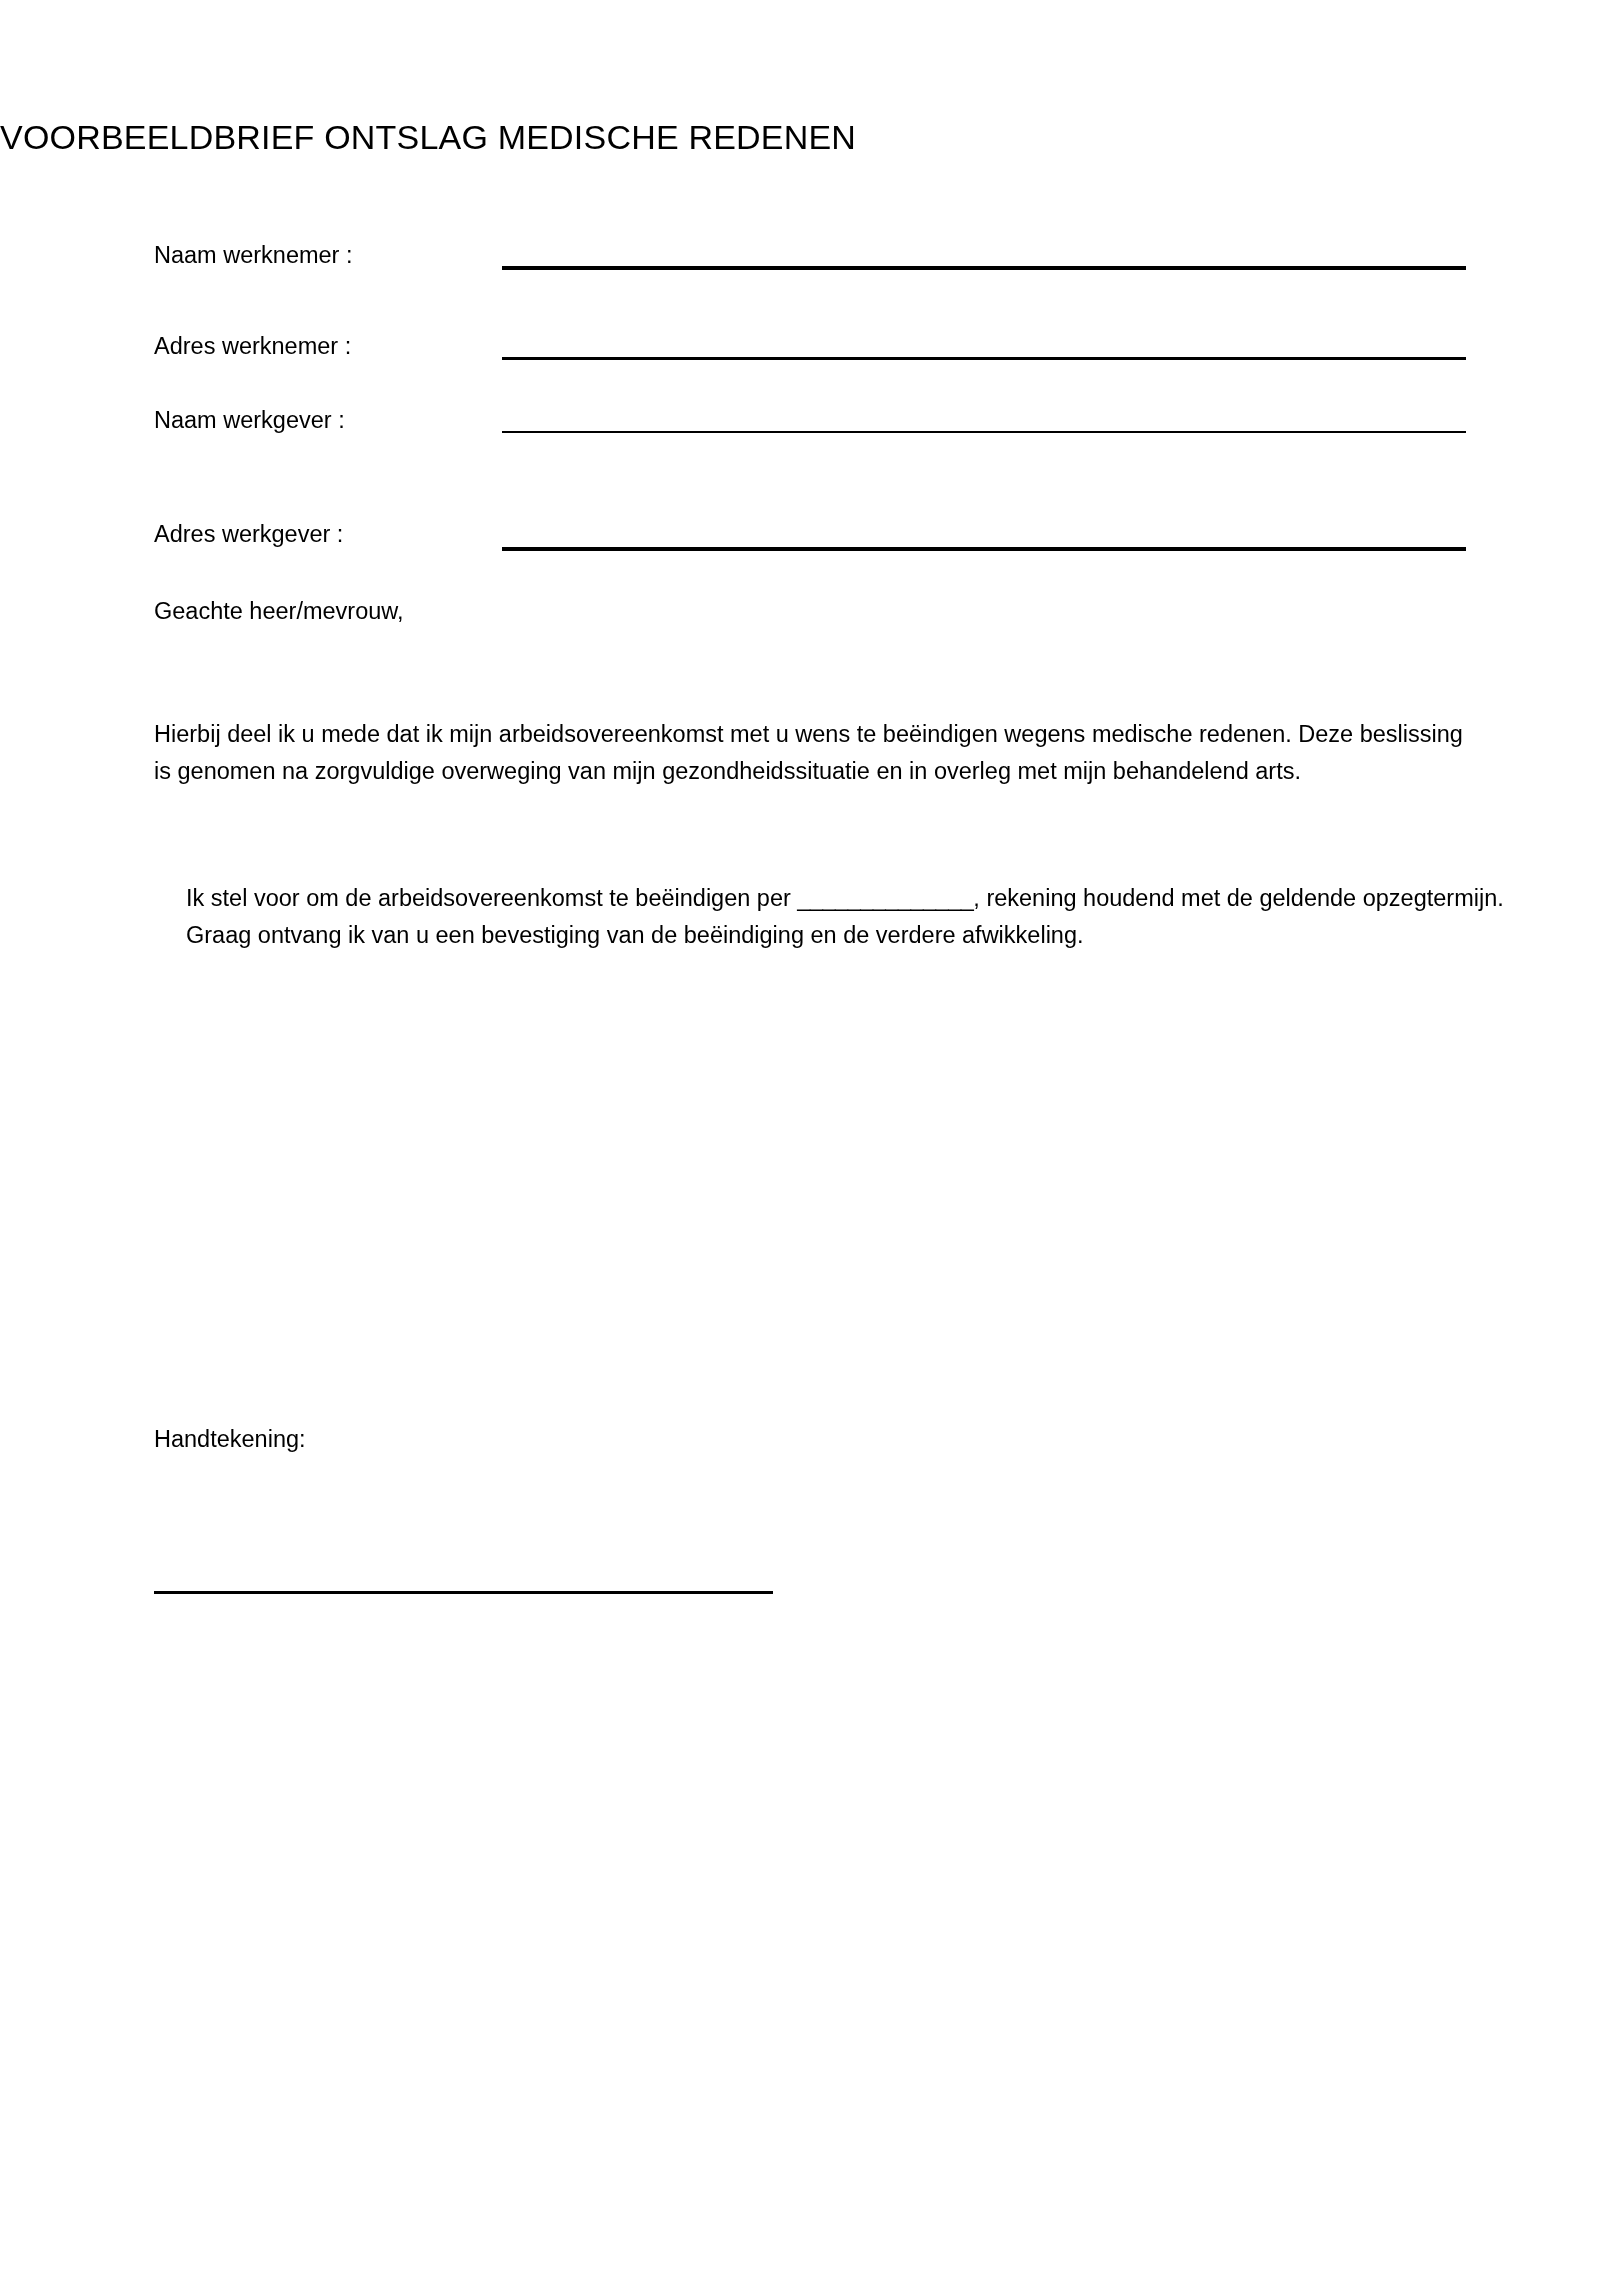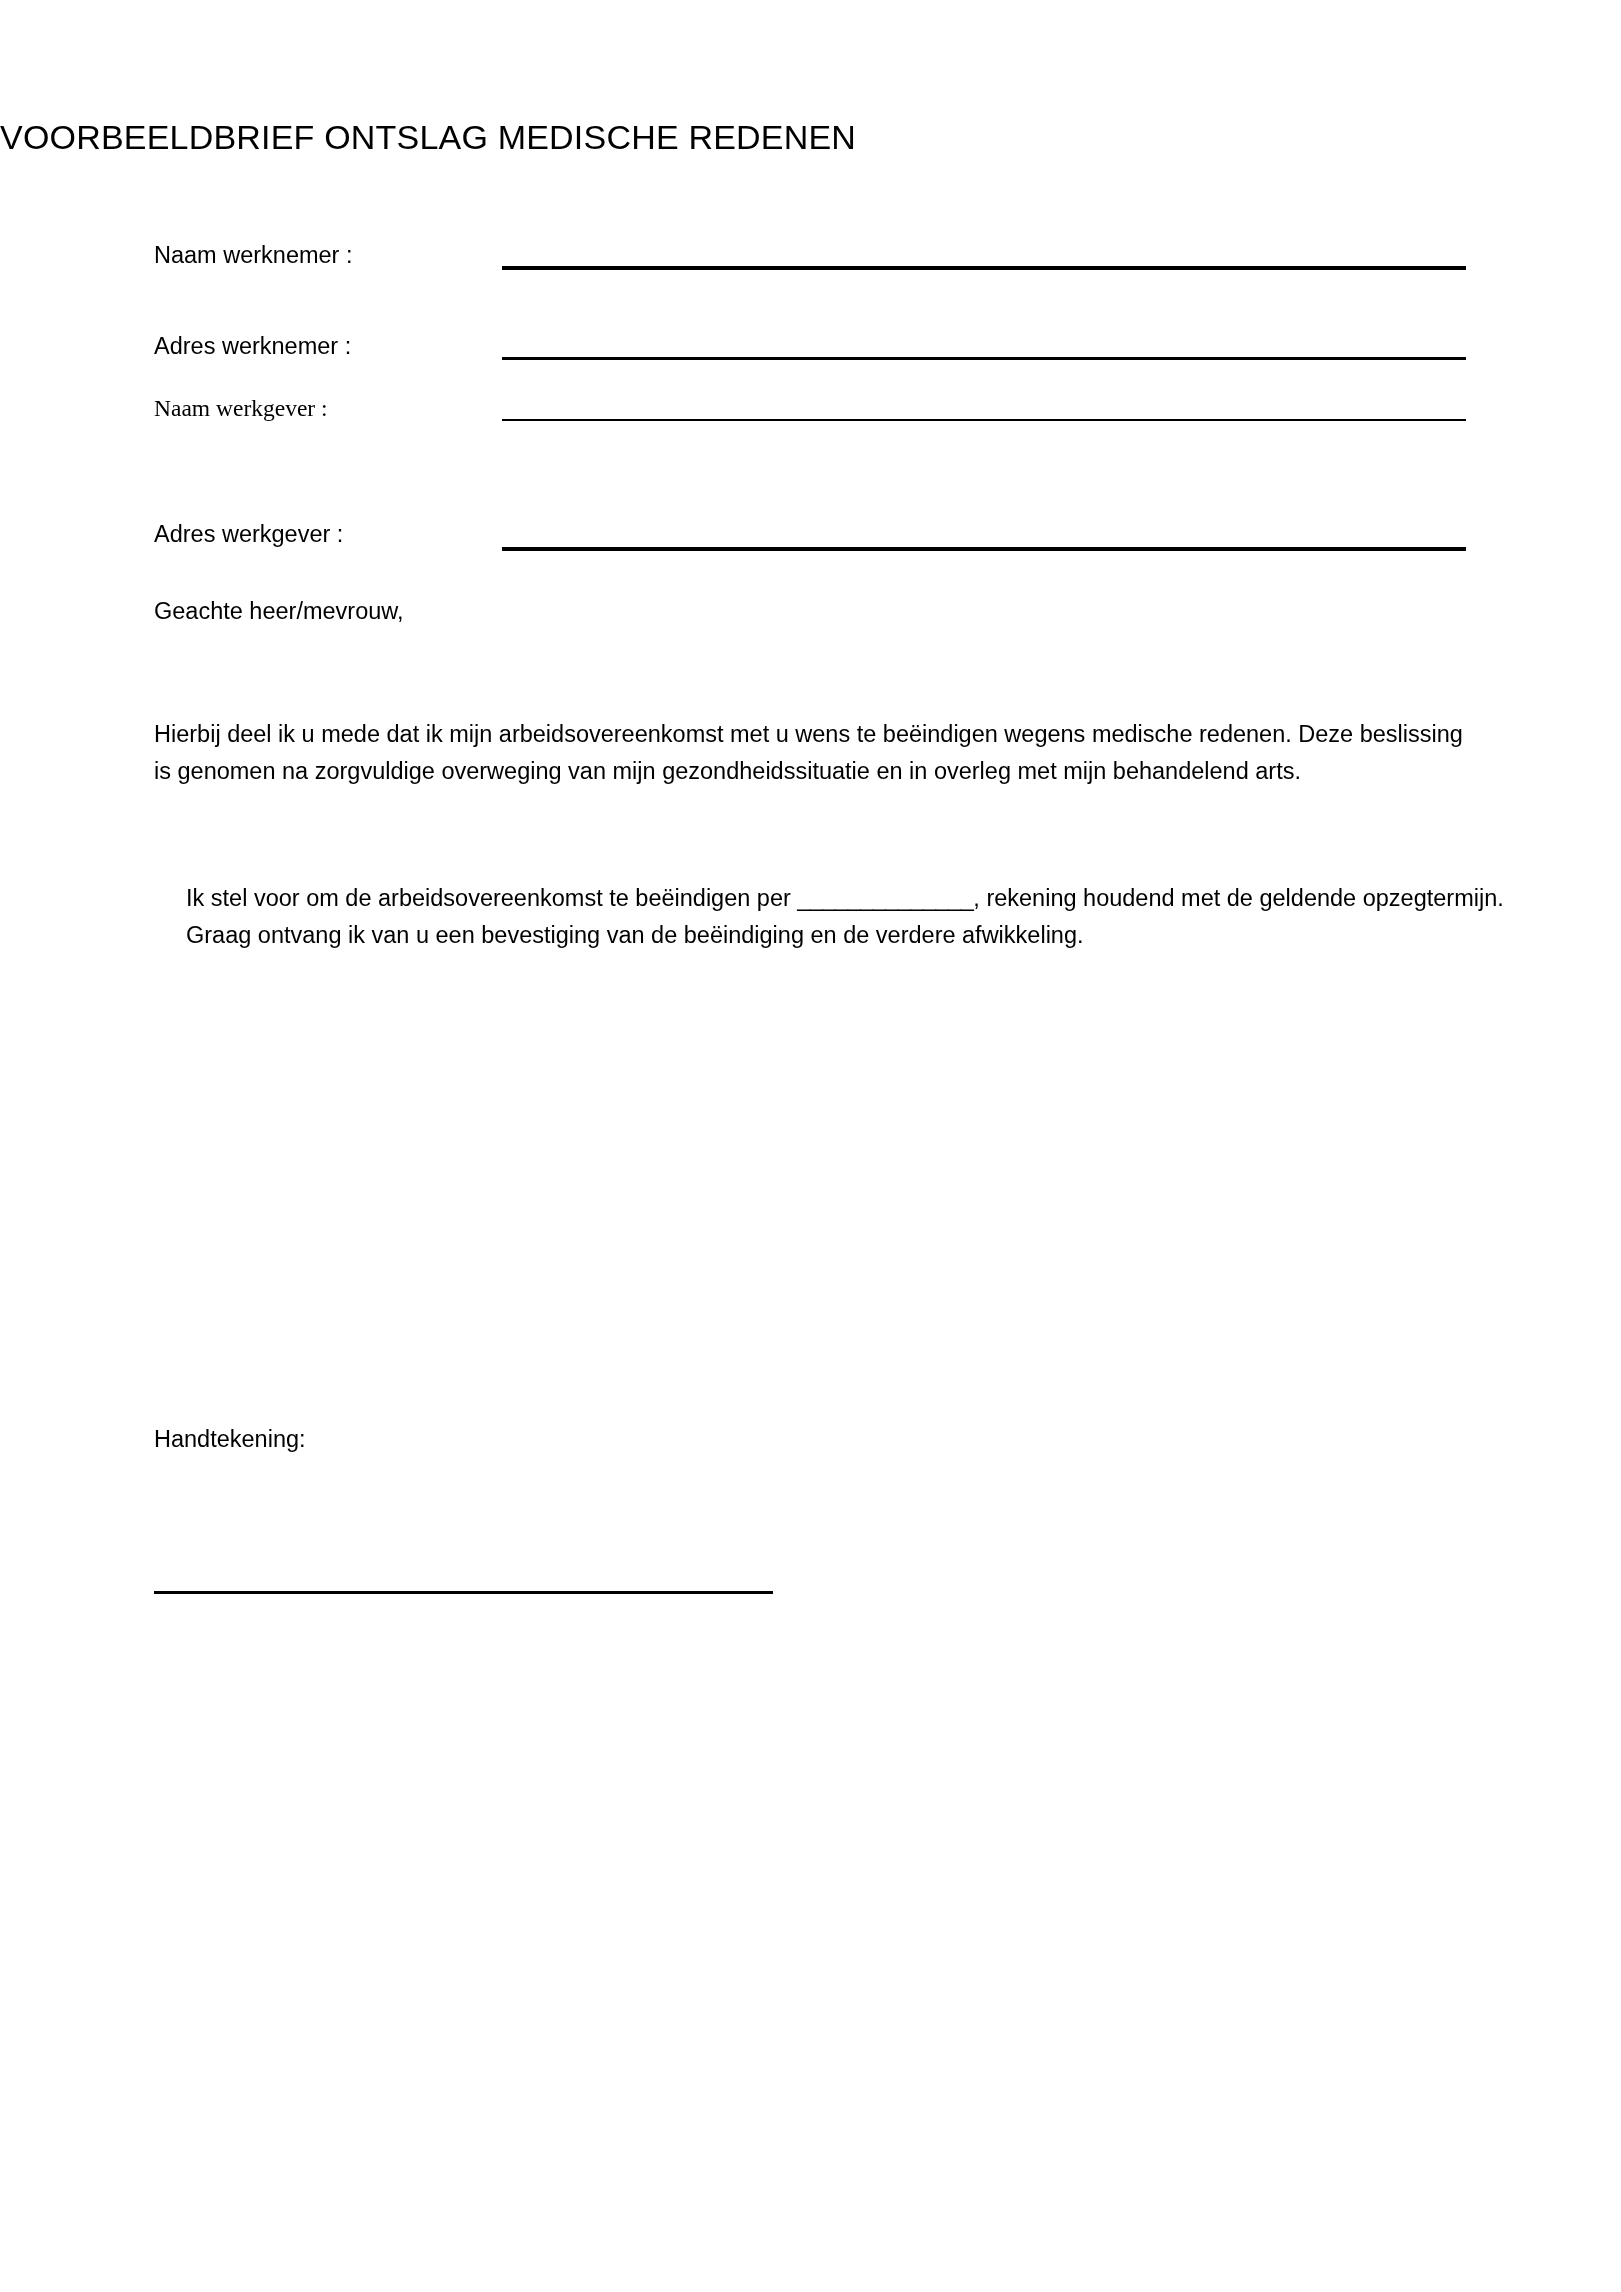"Naam werkgever :" div.form-row { font-family: Liberation Serif, serif -> none; top: 392px -> 404px }
